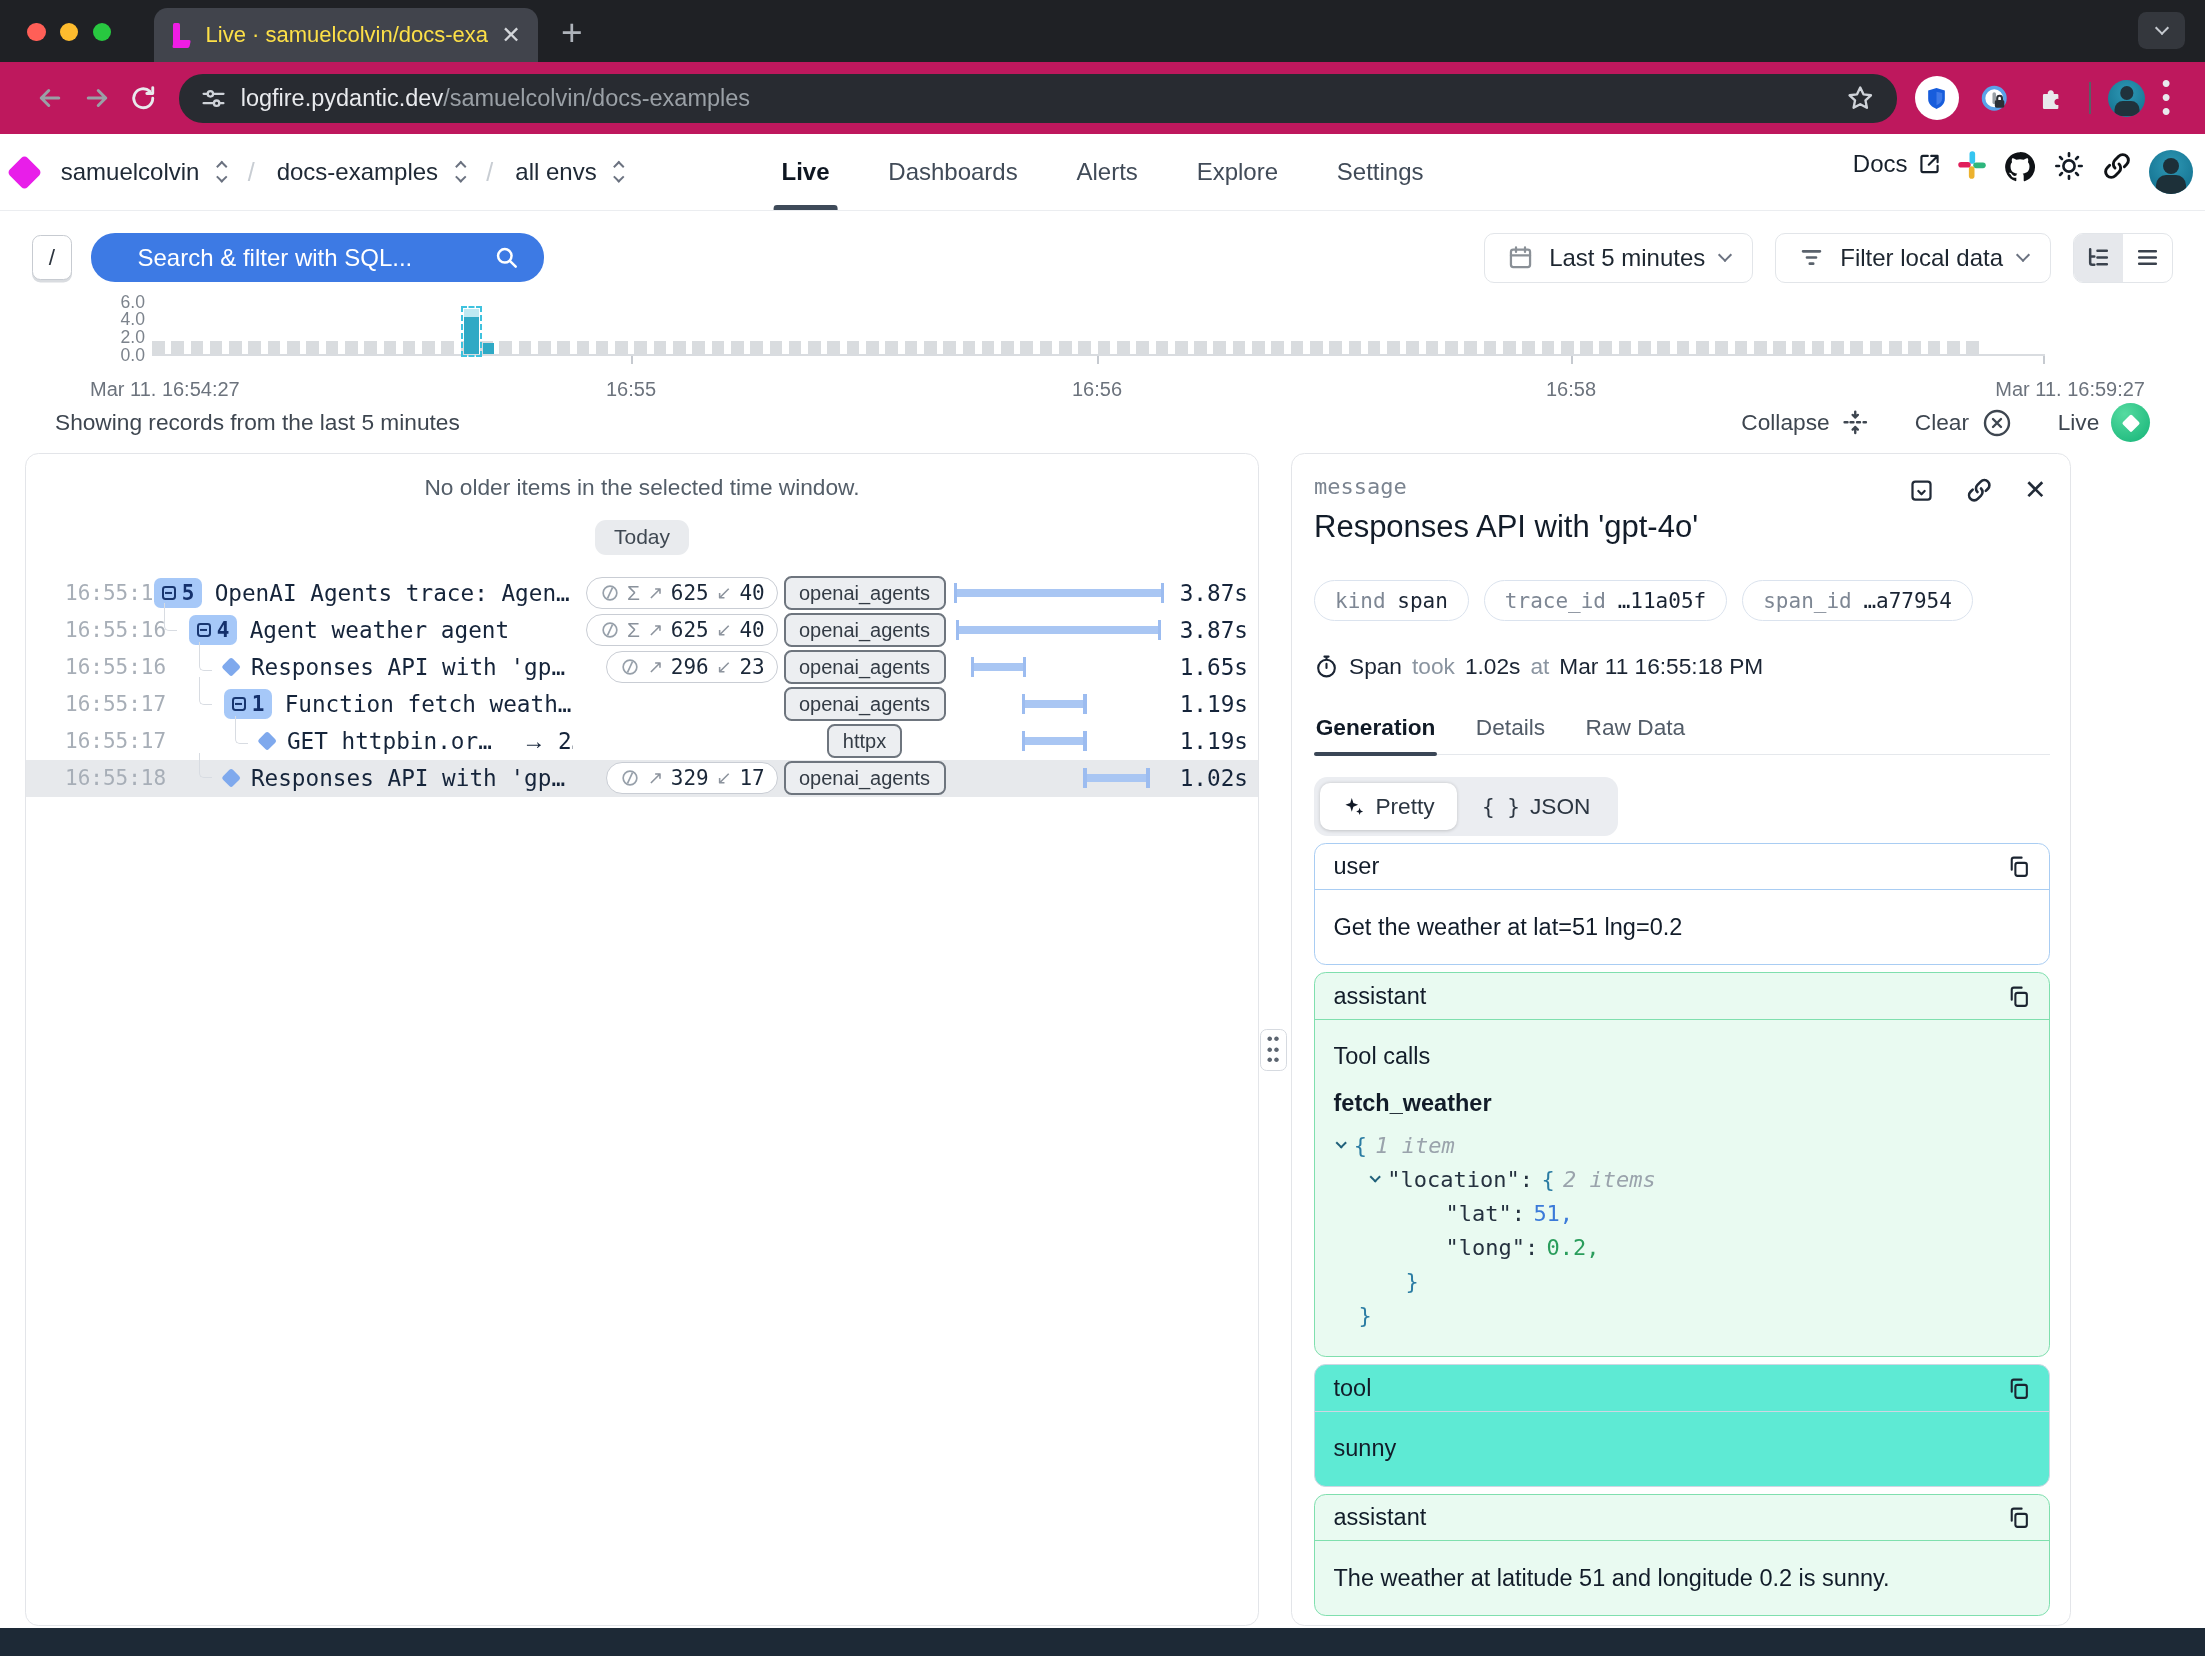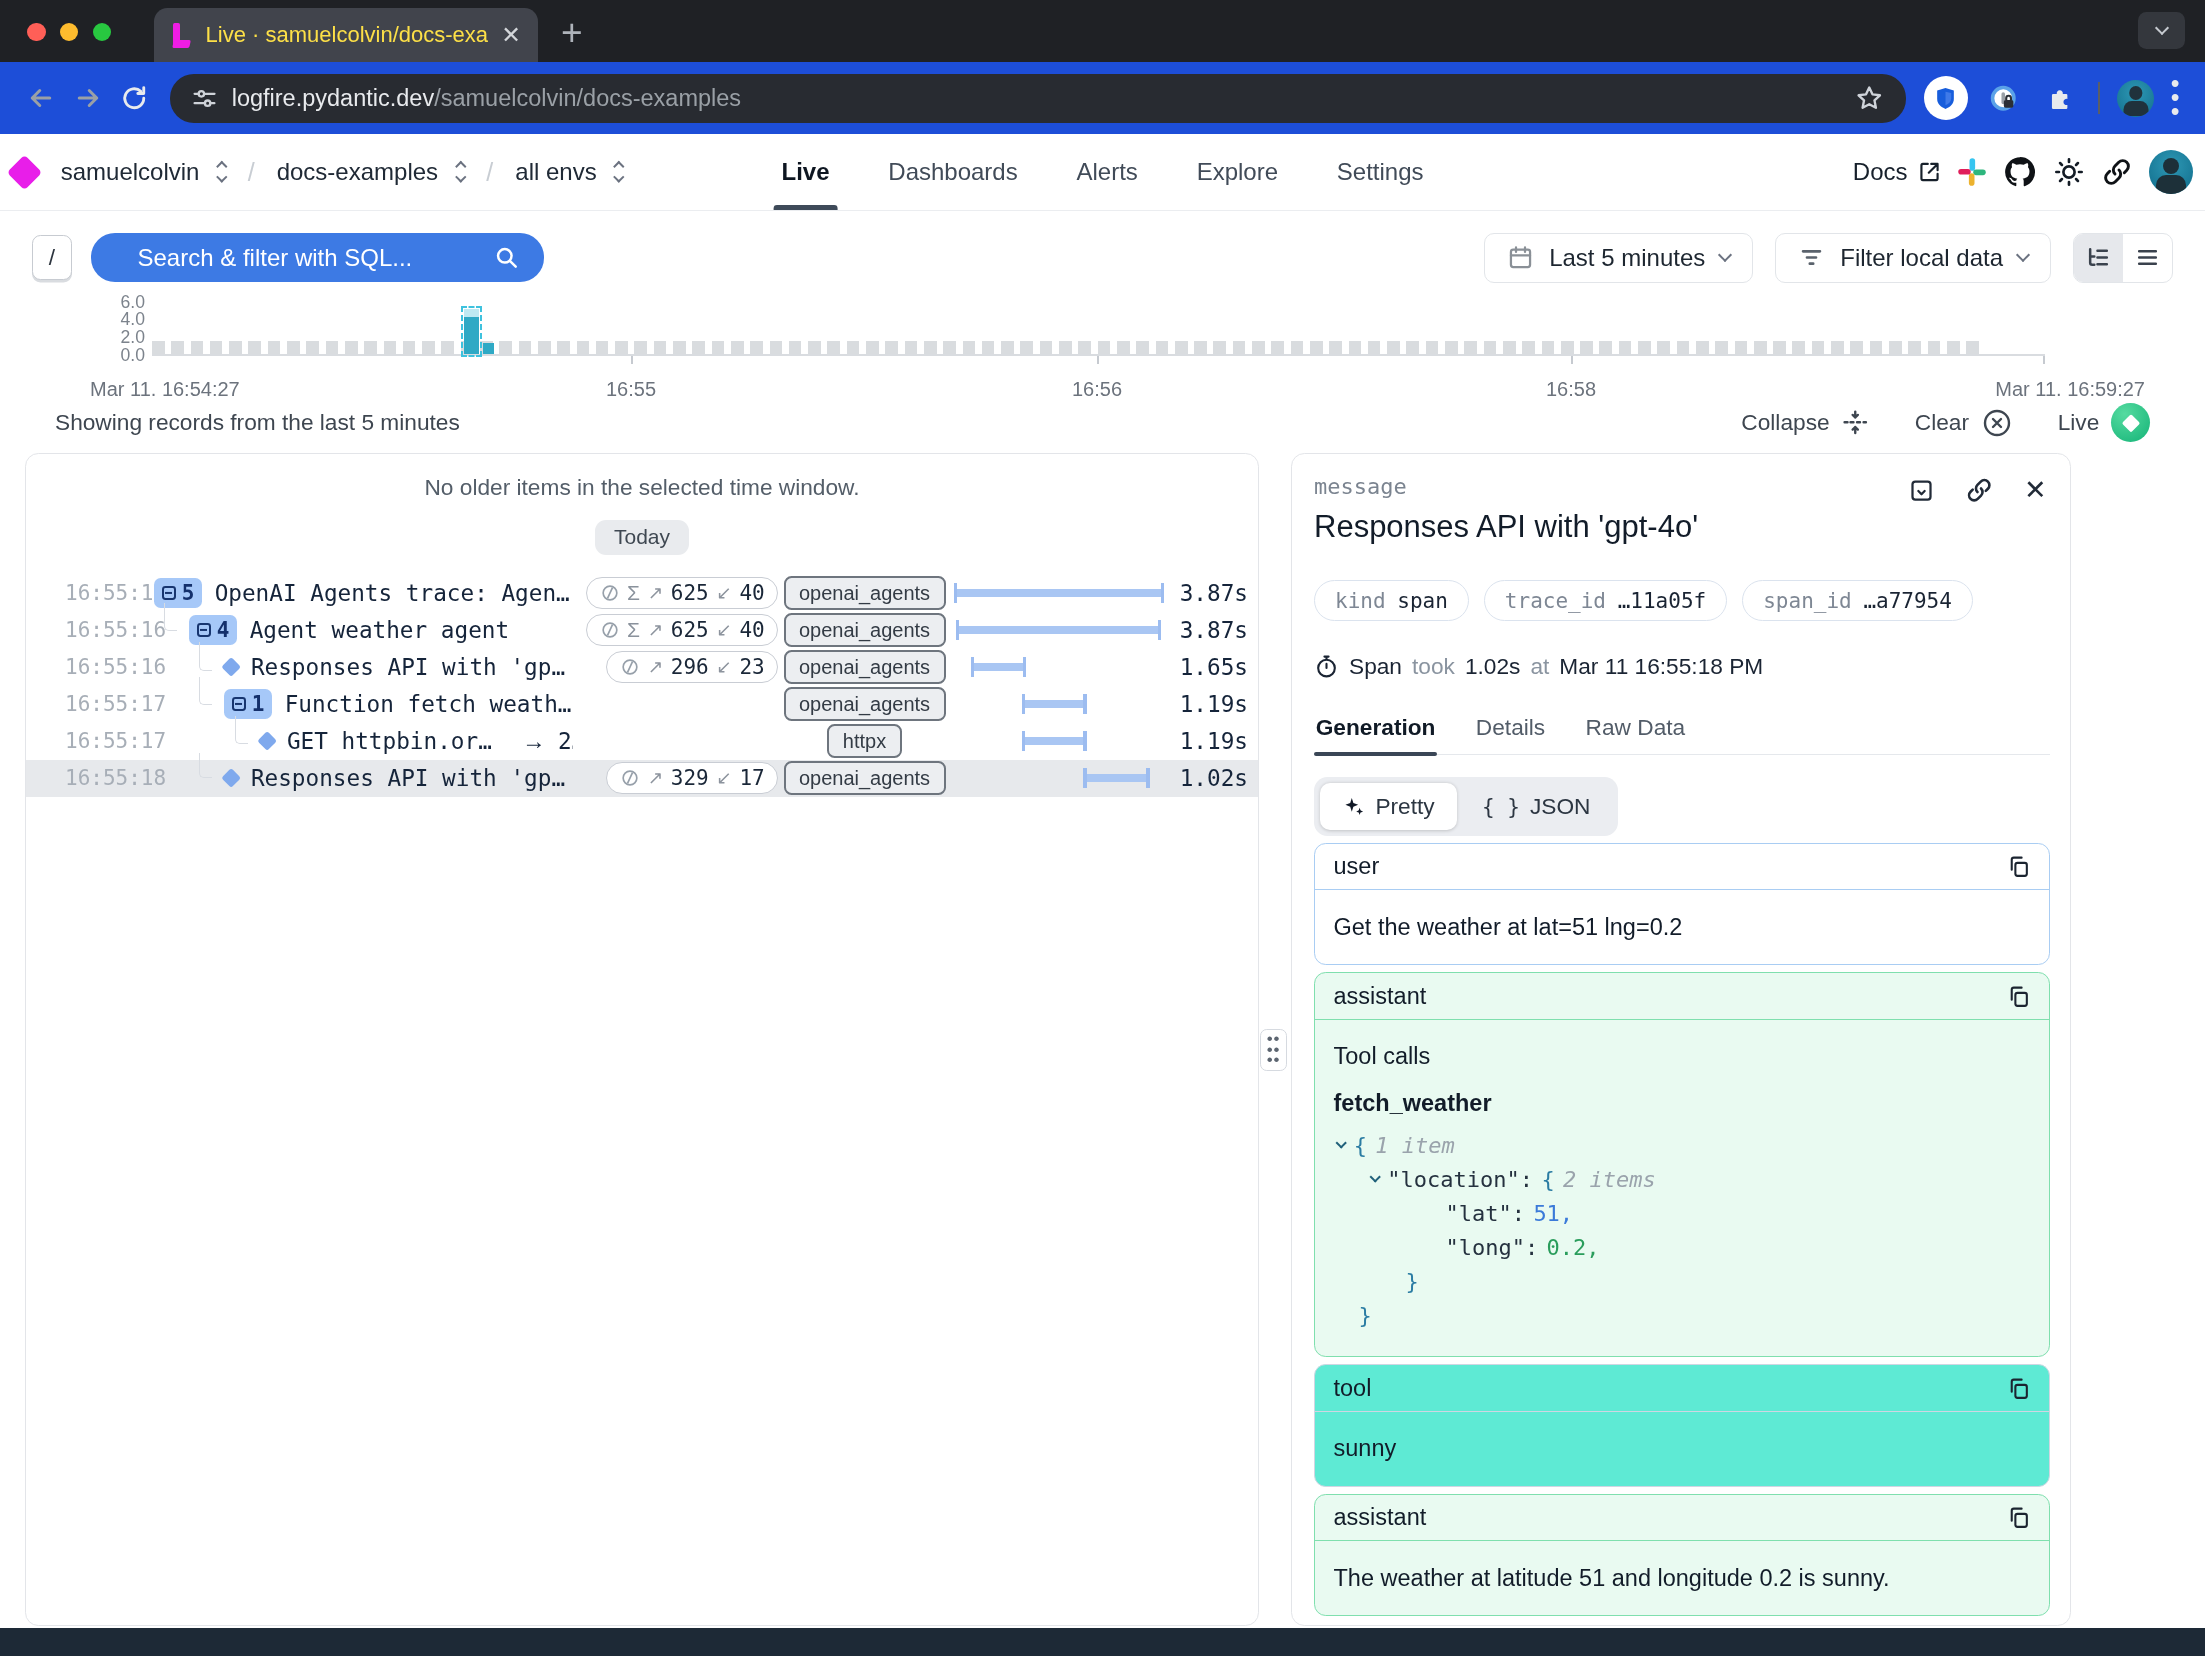"logfire.pydantic.dev/samuelcolvin/docs-e" .toolbar { background: #1d4ed8 -> #be185d; padding: 0 17px -> 0 26px }
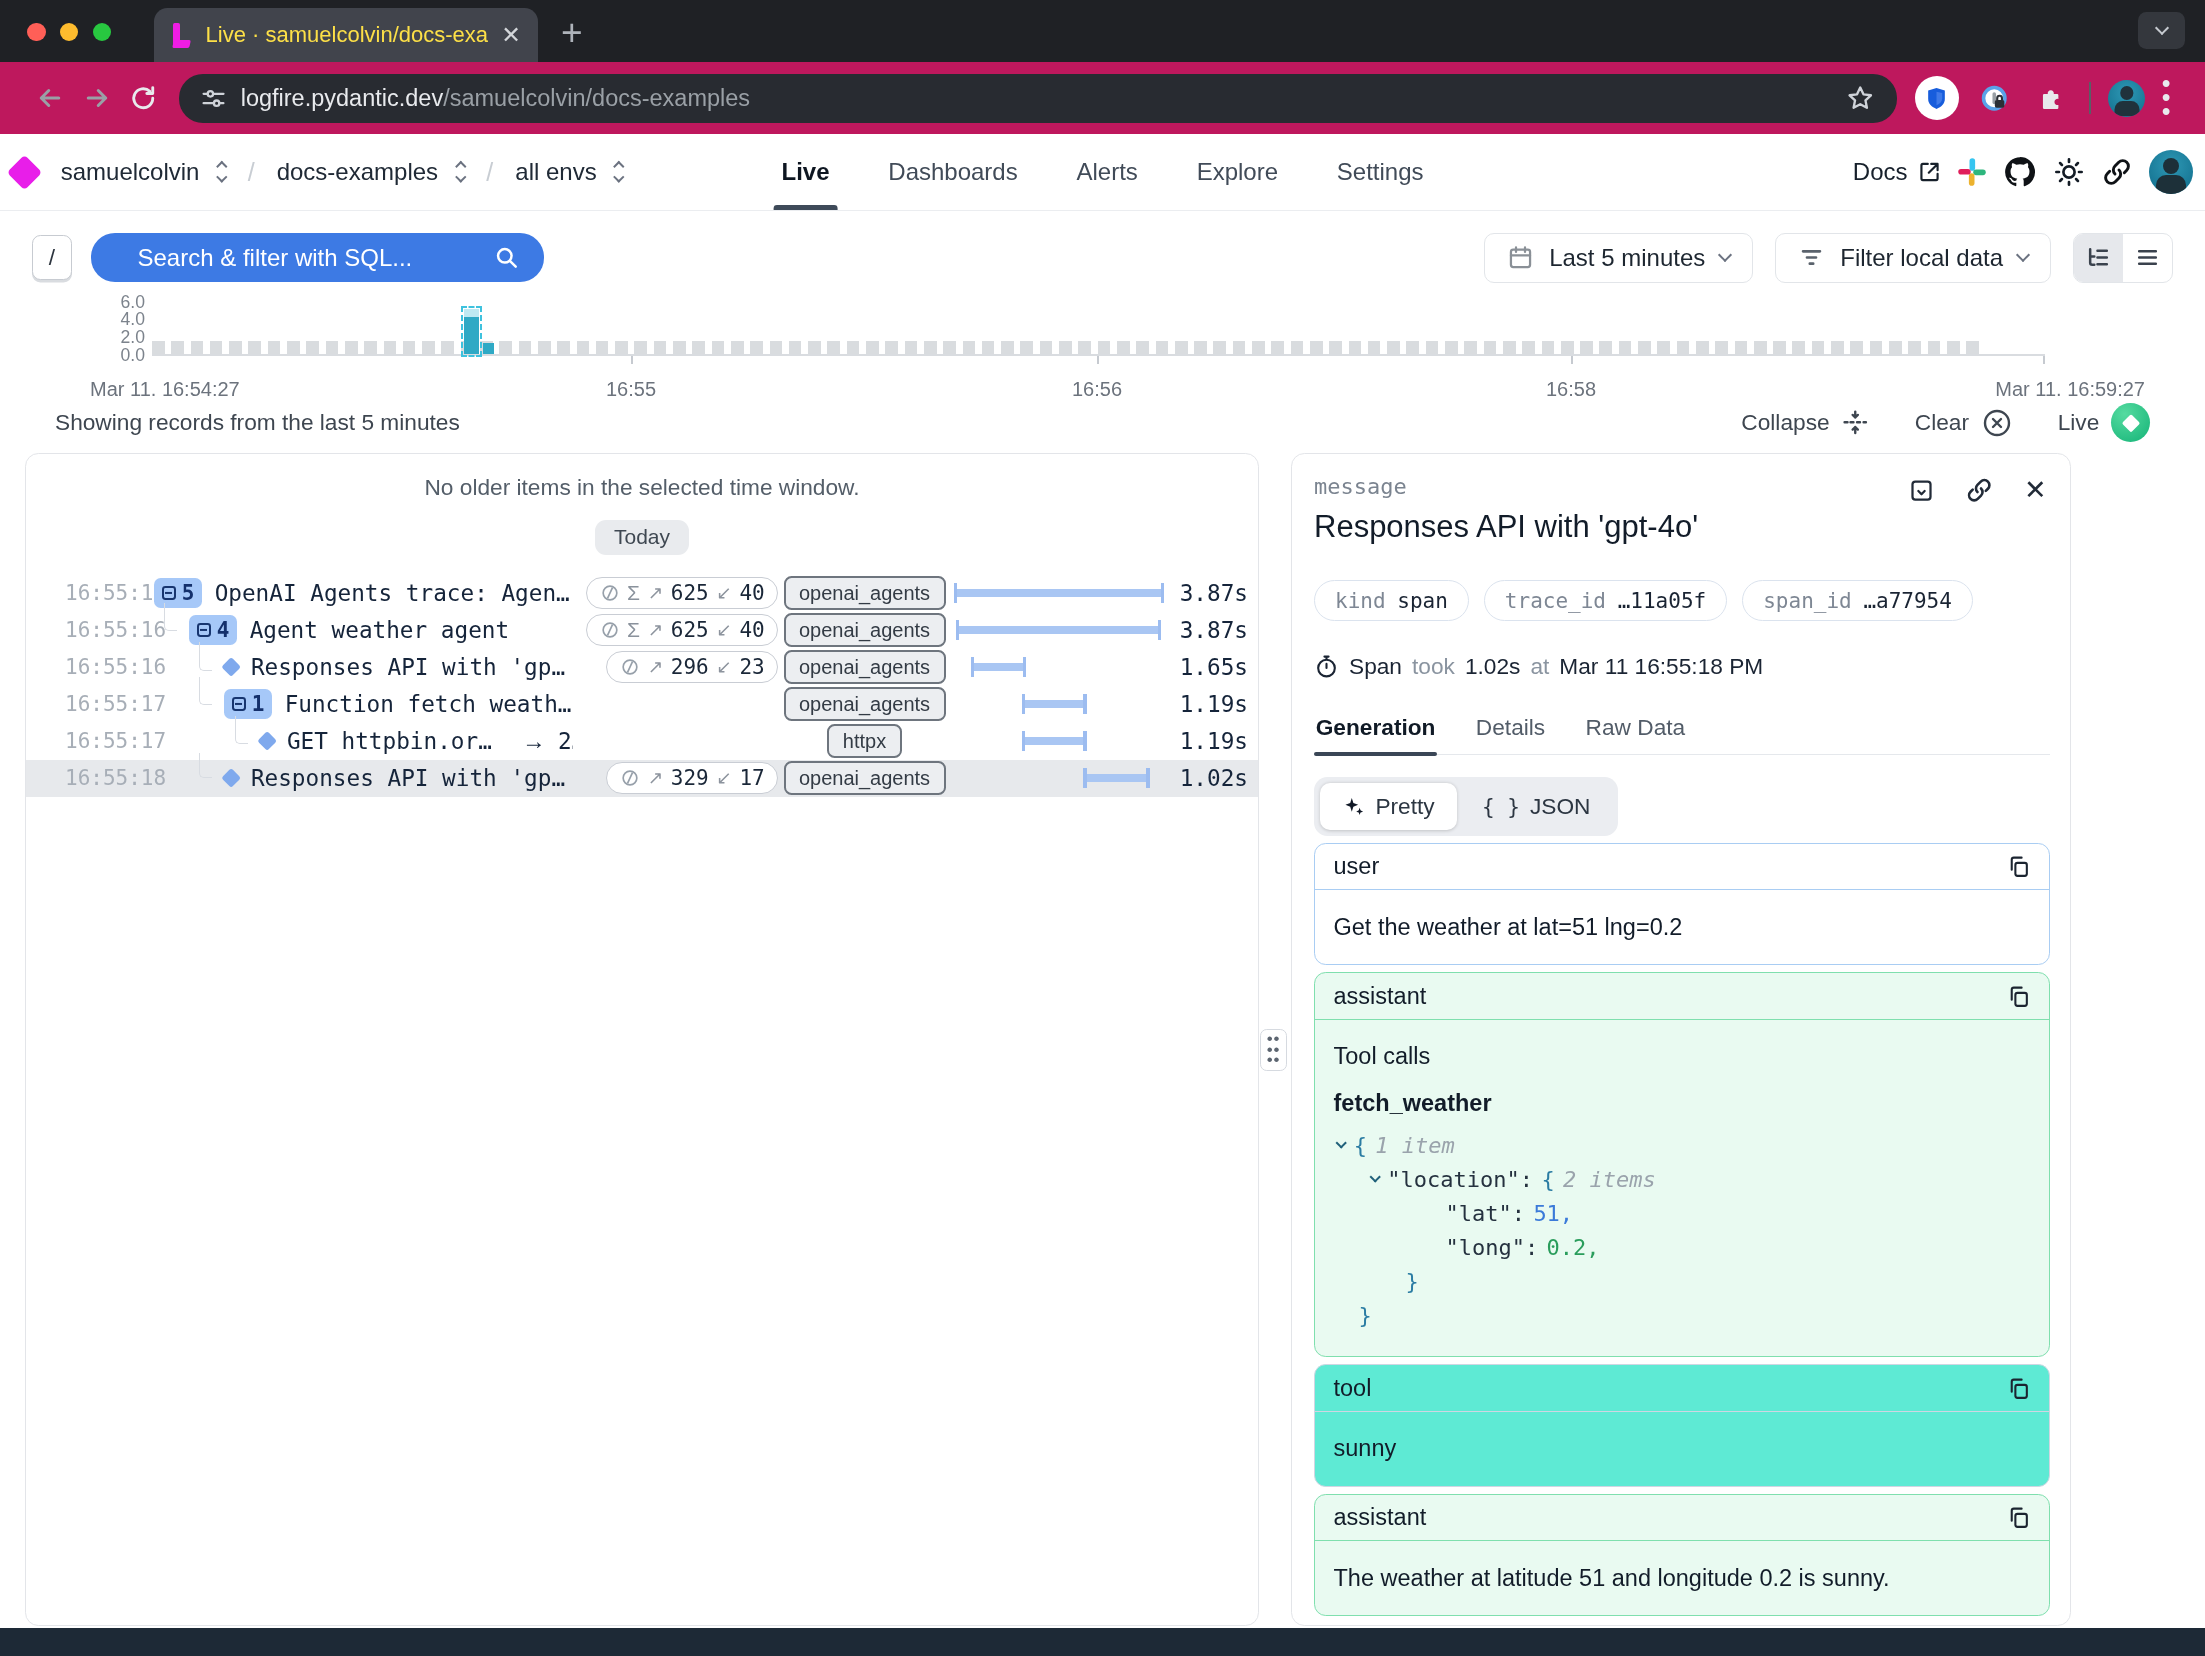"Docs" .header-right { align-items: center -> flex-start }
